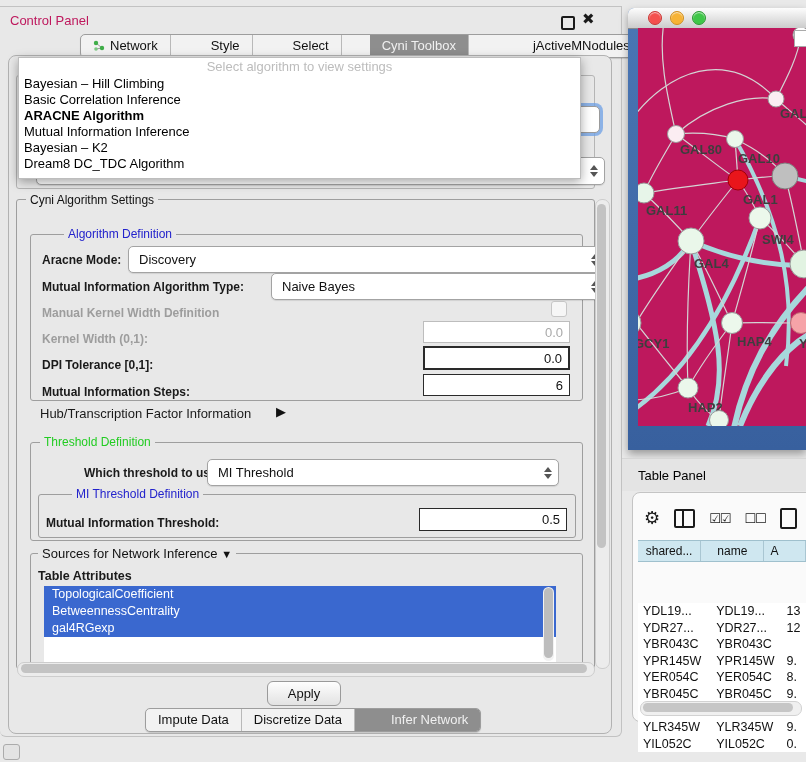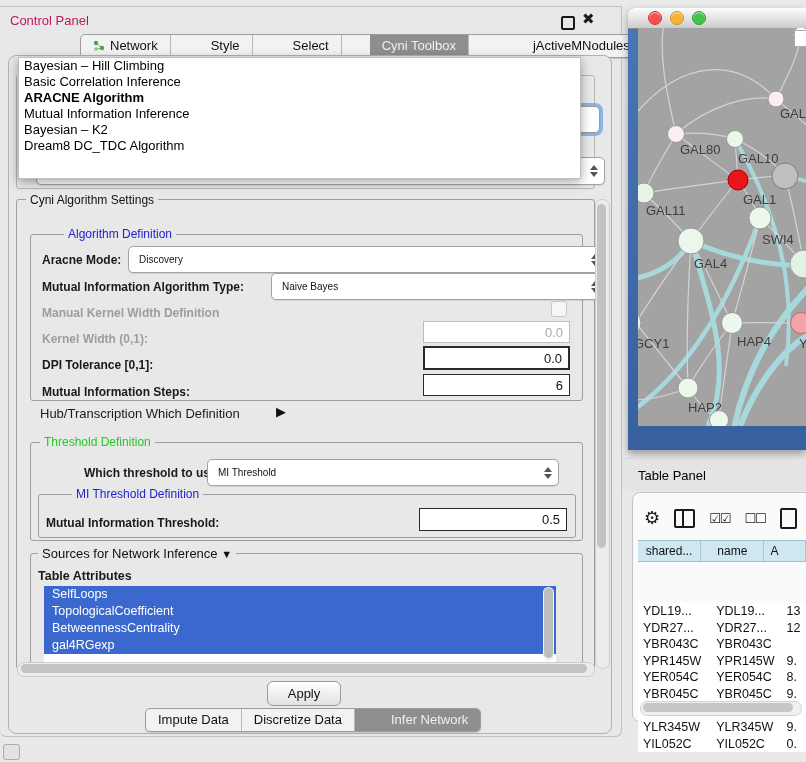"Select algorithm to view settings" div.ph { html: none -> <div>Select algorithm to view settings</div> }
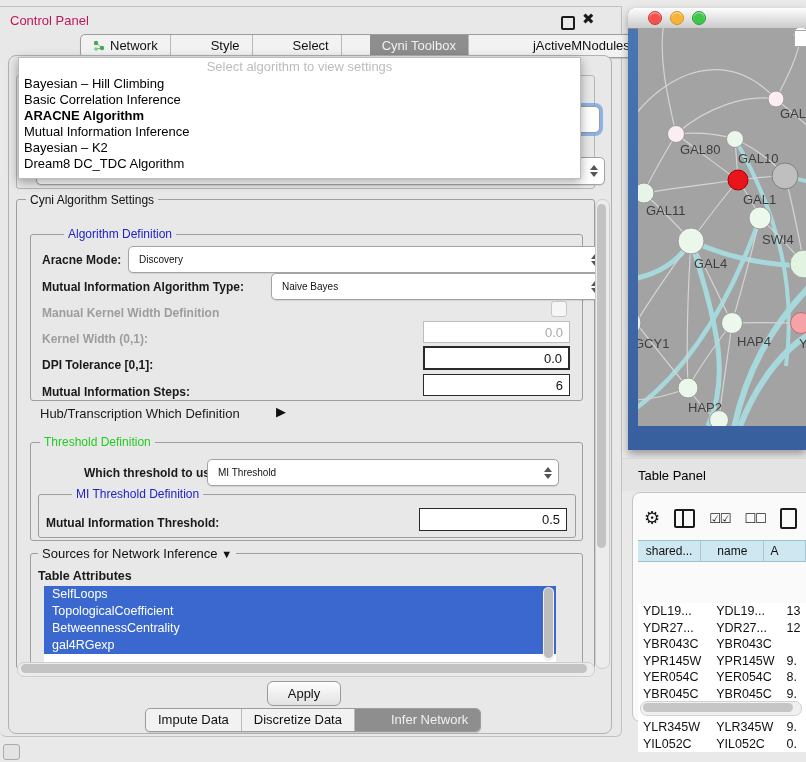"GAL" .canvas { background: #a3a3a3 -> #be185d; font-weight: none -> bold }
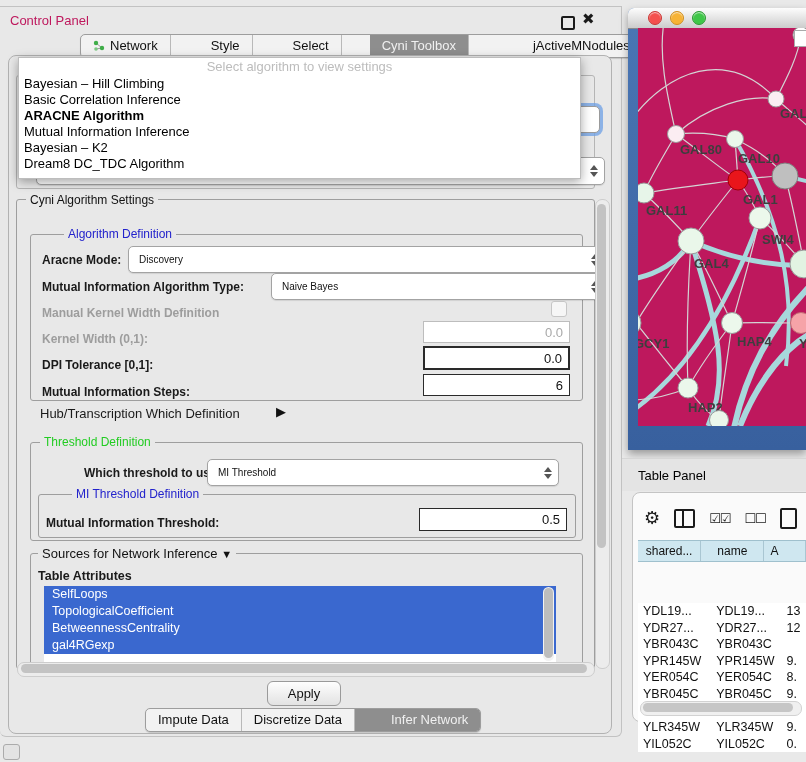"Discovery" .combo { font-size: 10px -> 13px }
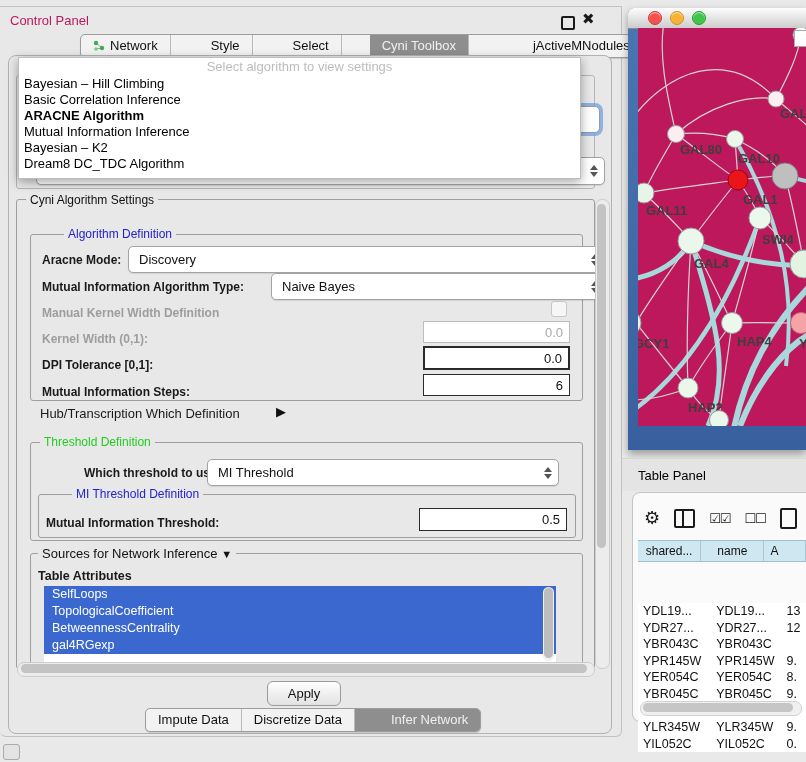"Hub/Transcription Which Definition" span.lbl { text: Which Definition -> Factor Information }
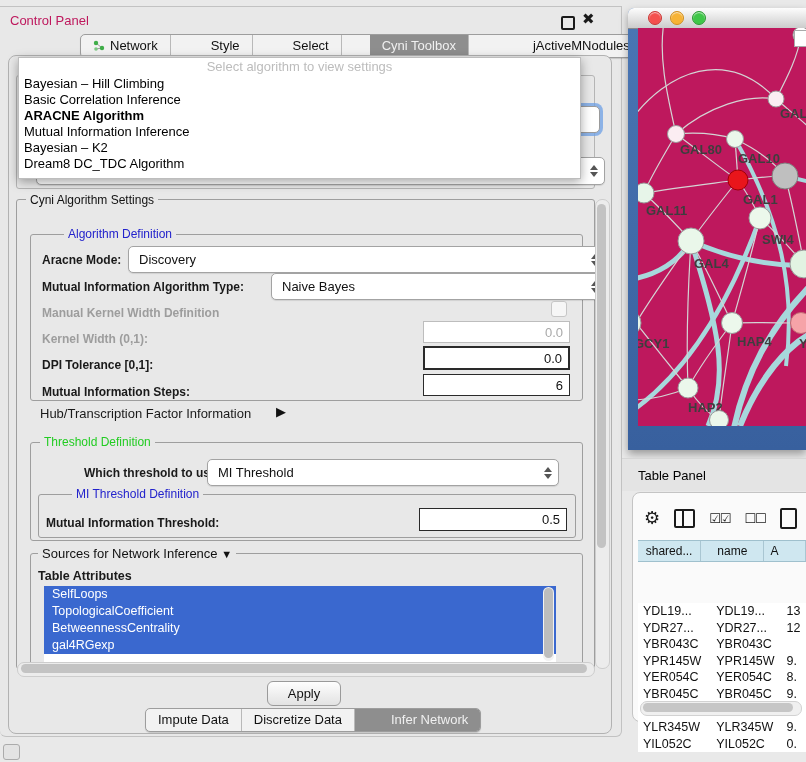"SelfLoops" div.attr-item { html: <div>SelfLoops</div> -> none }
